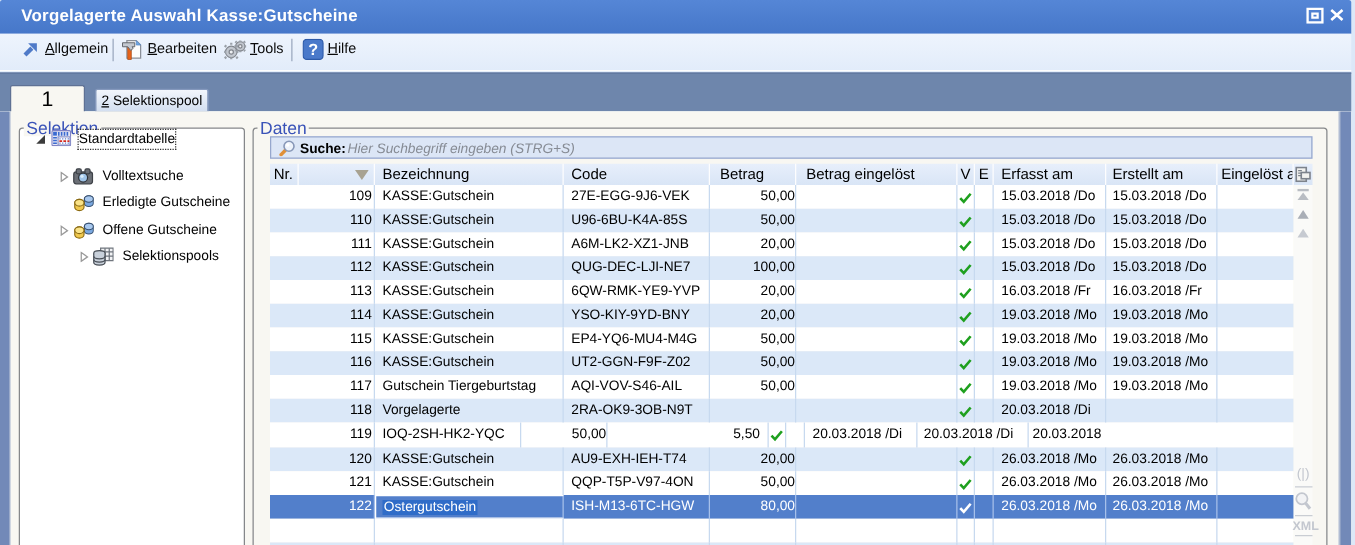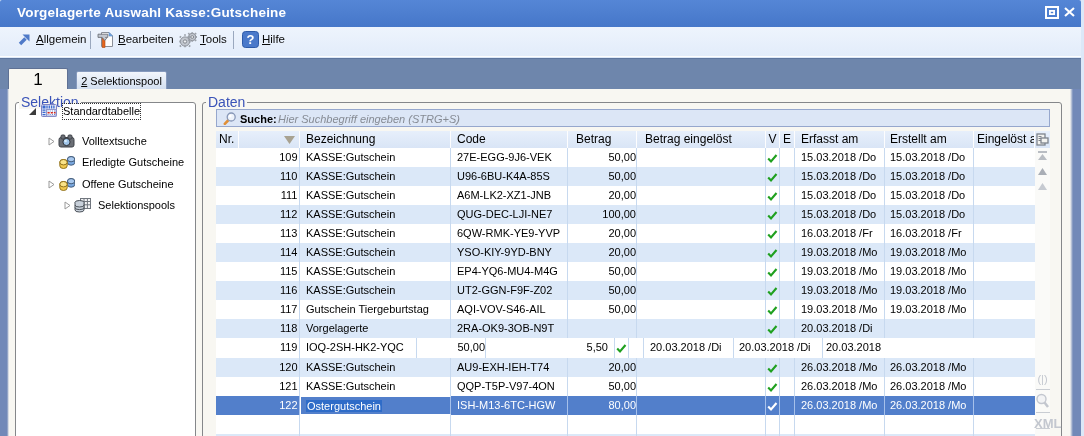"XML" .xml { font-size: 13px -> 10px }
